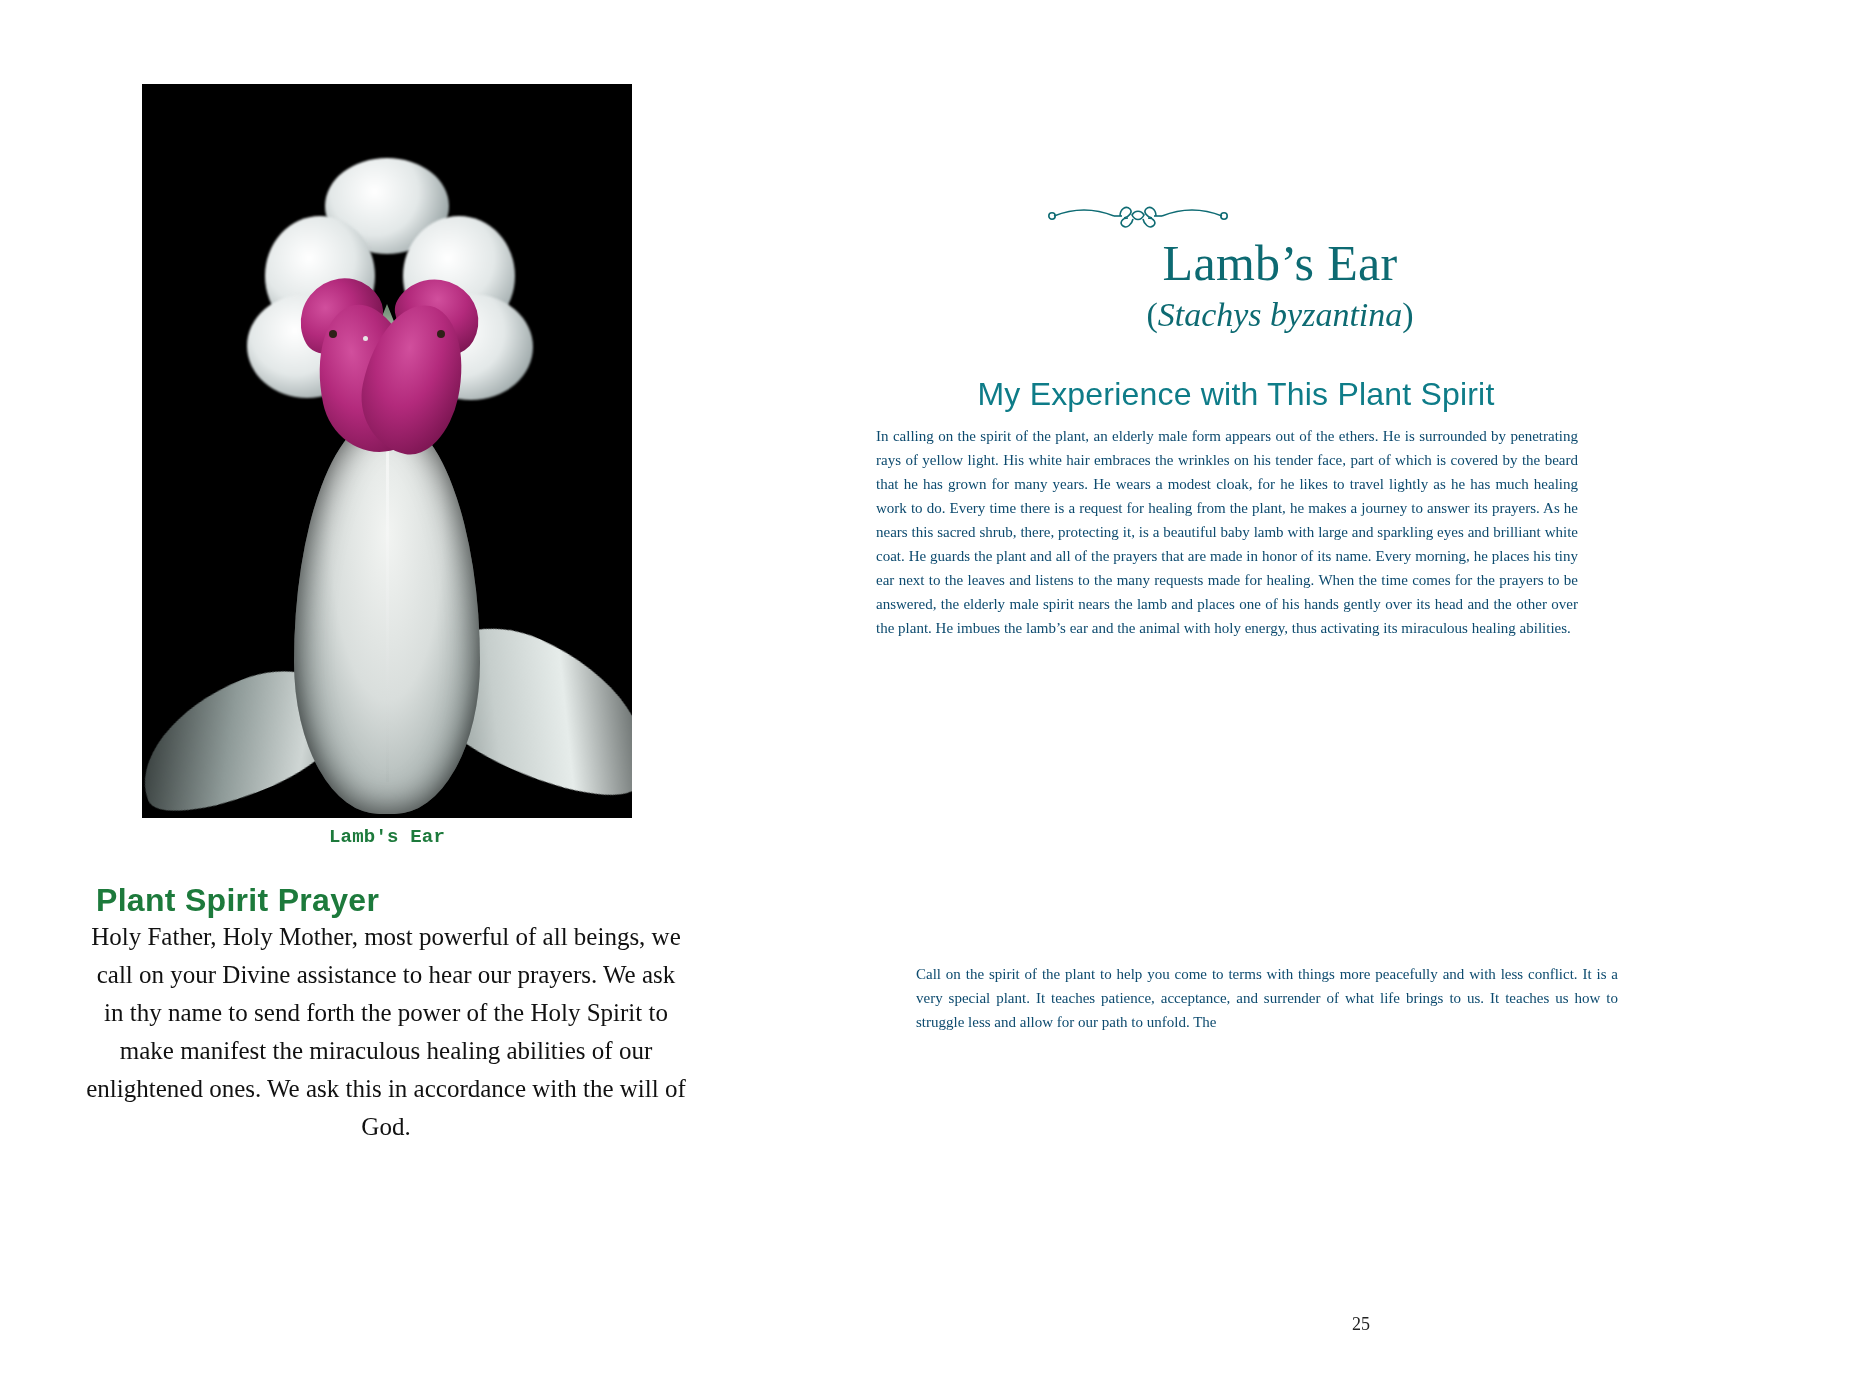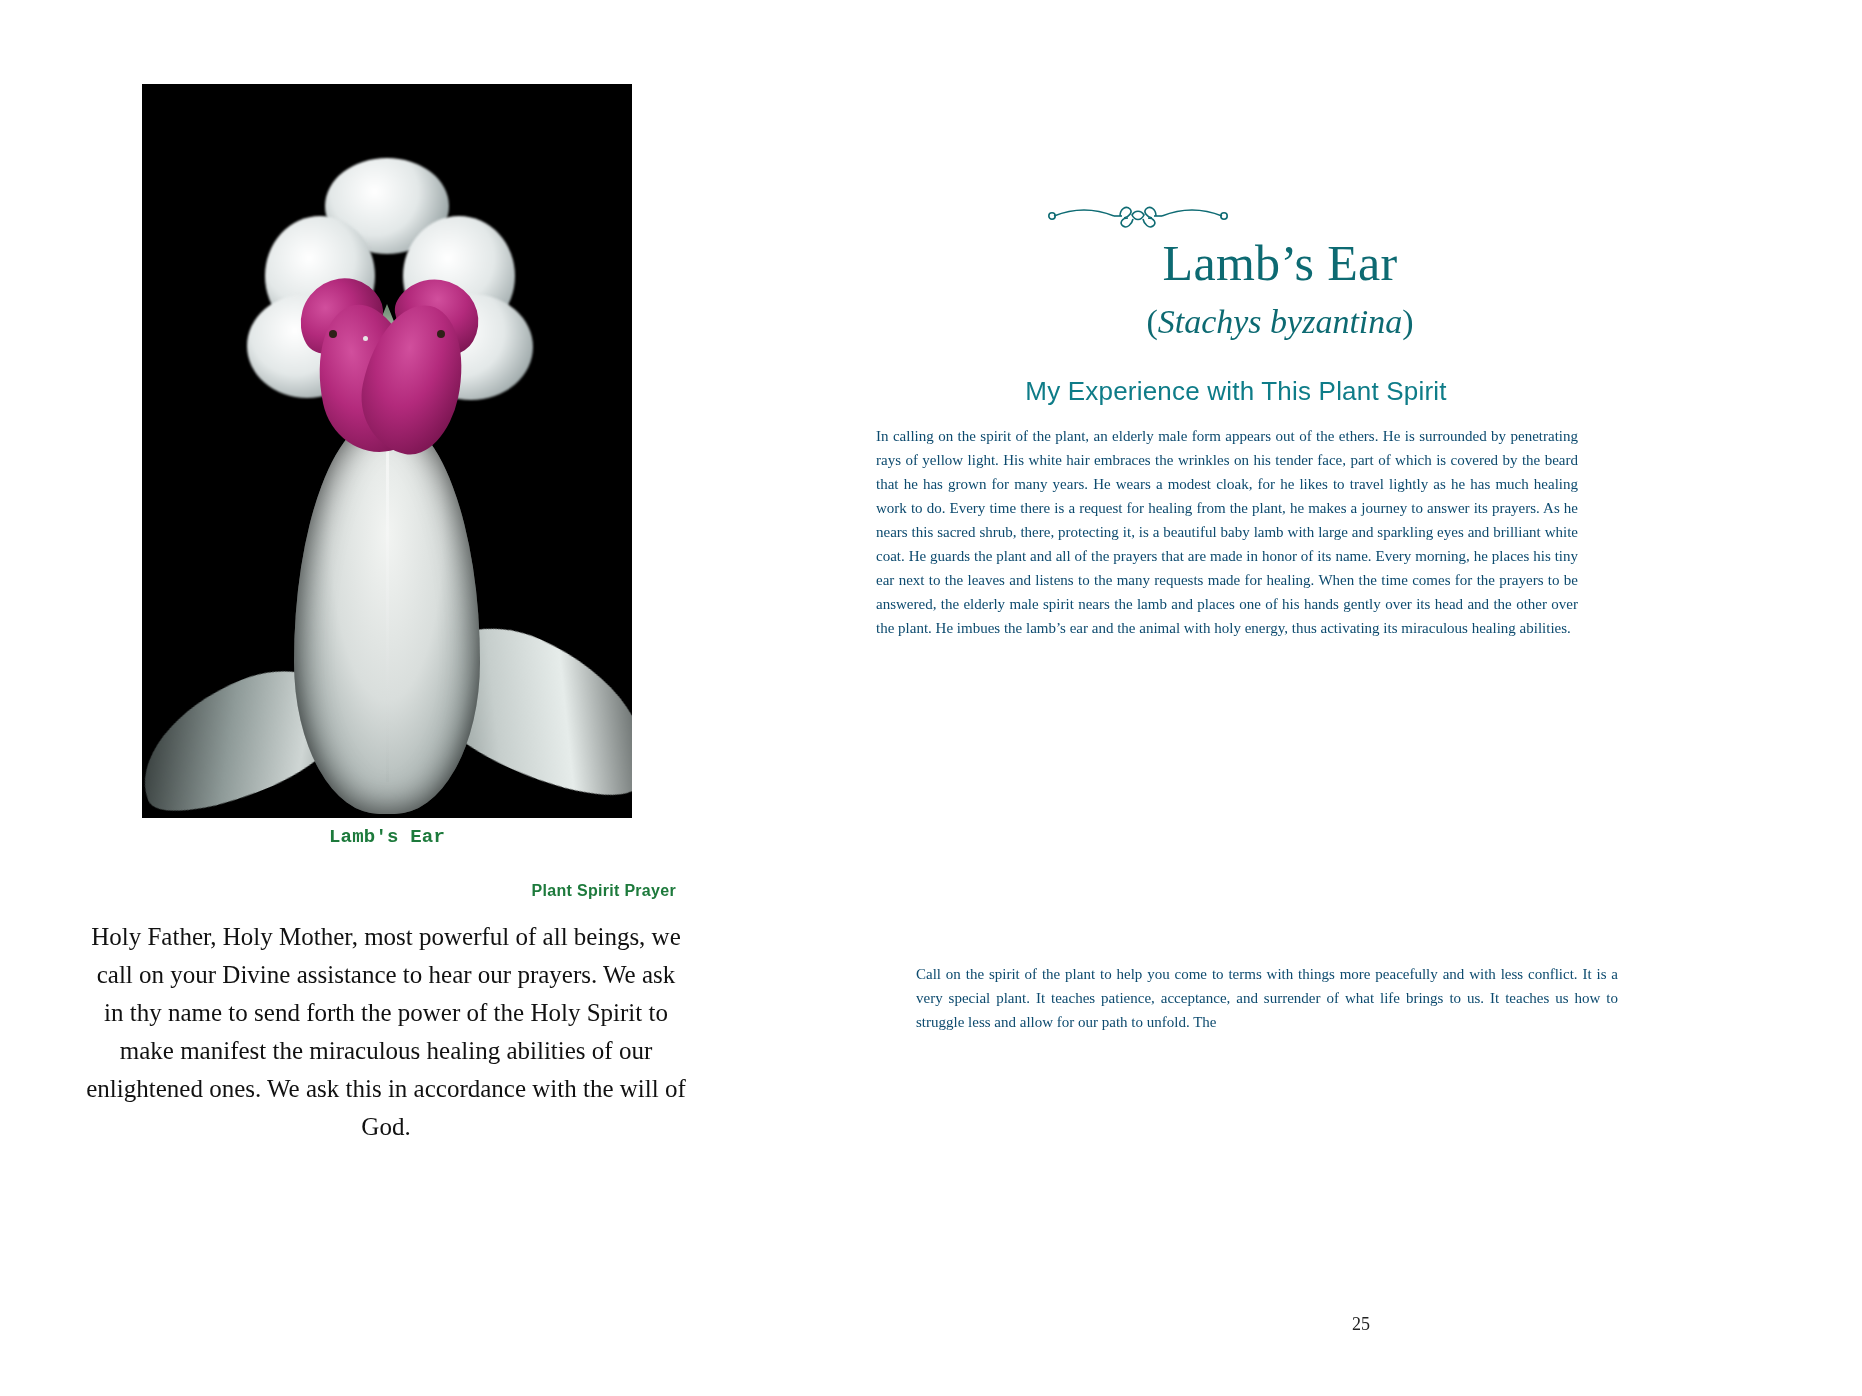"(Stachys byzantina)" .chapter-latin { margin-top: 7px -> none }
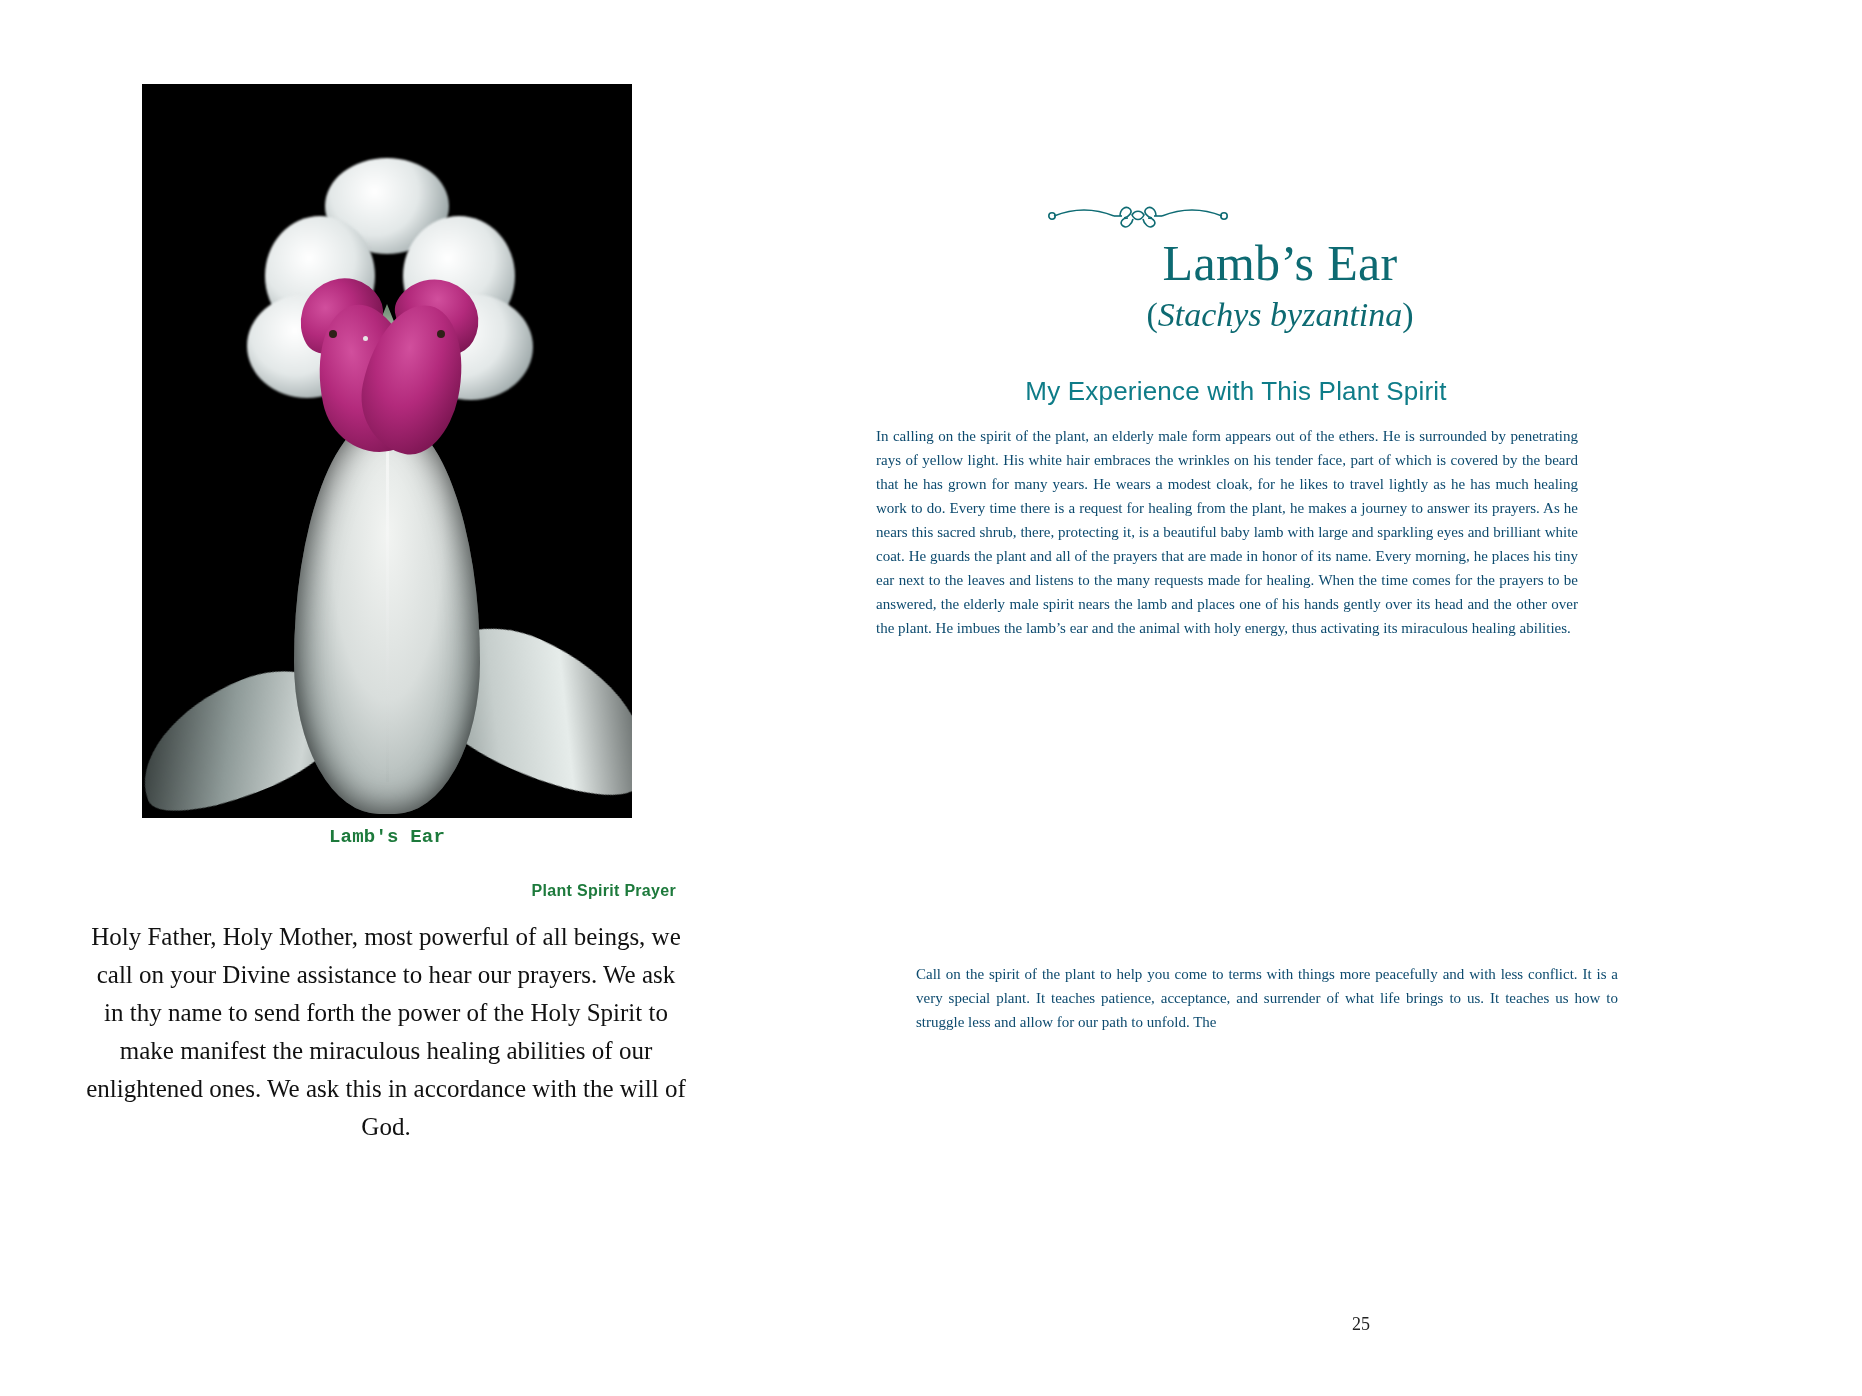"My Experience with This Plant" .section-head { font-size: 26px -> 32px }
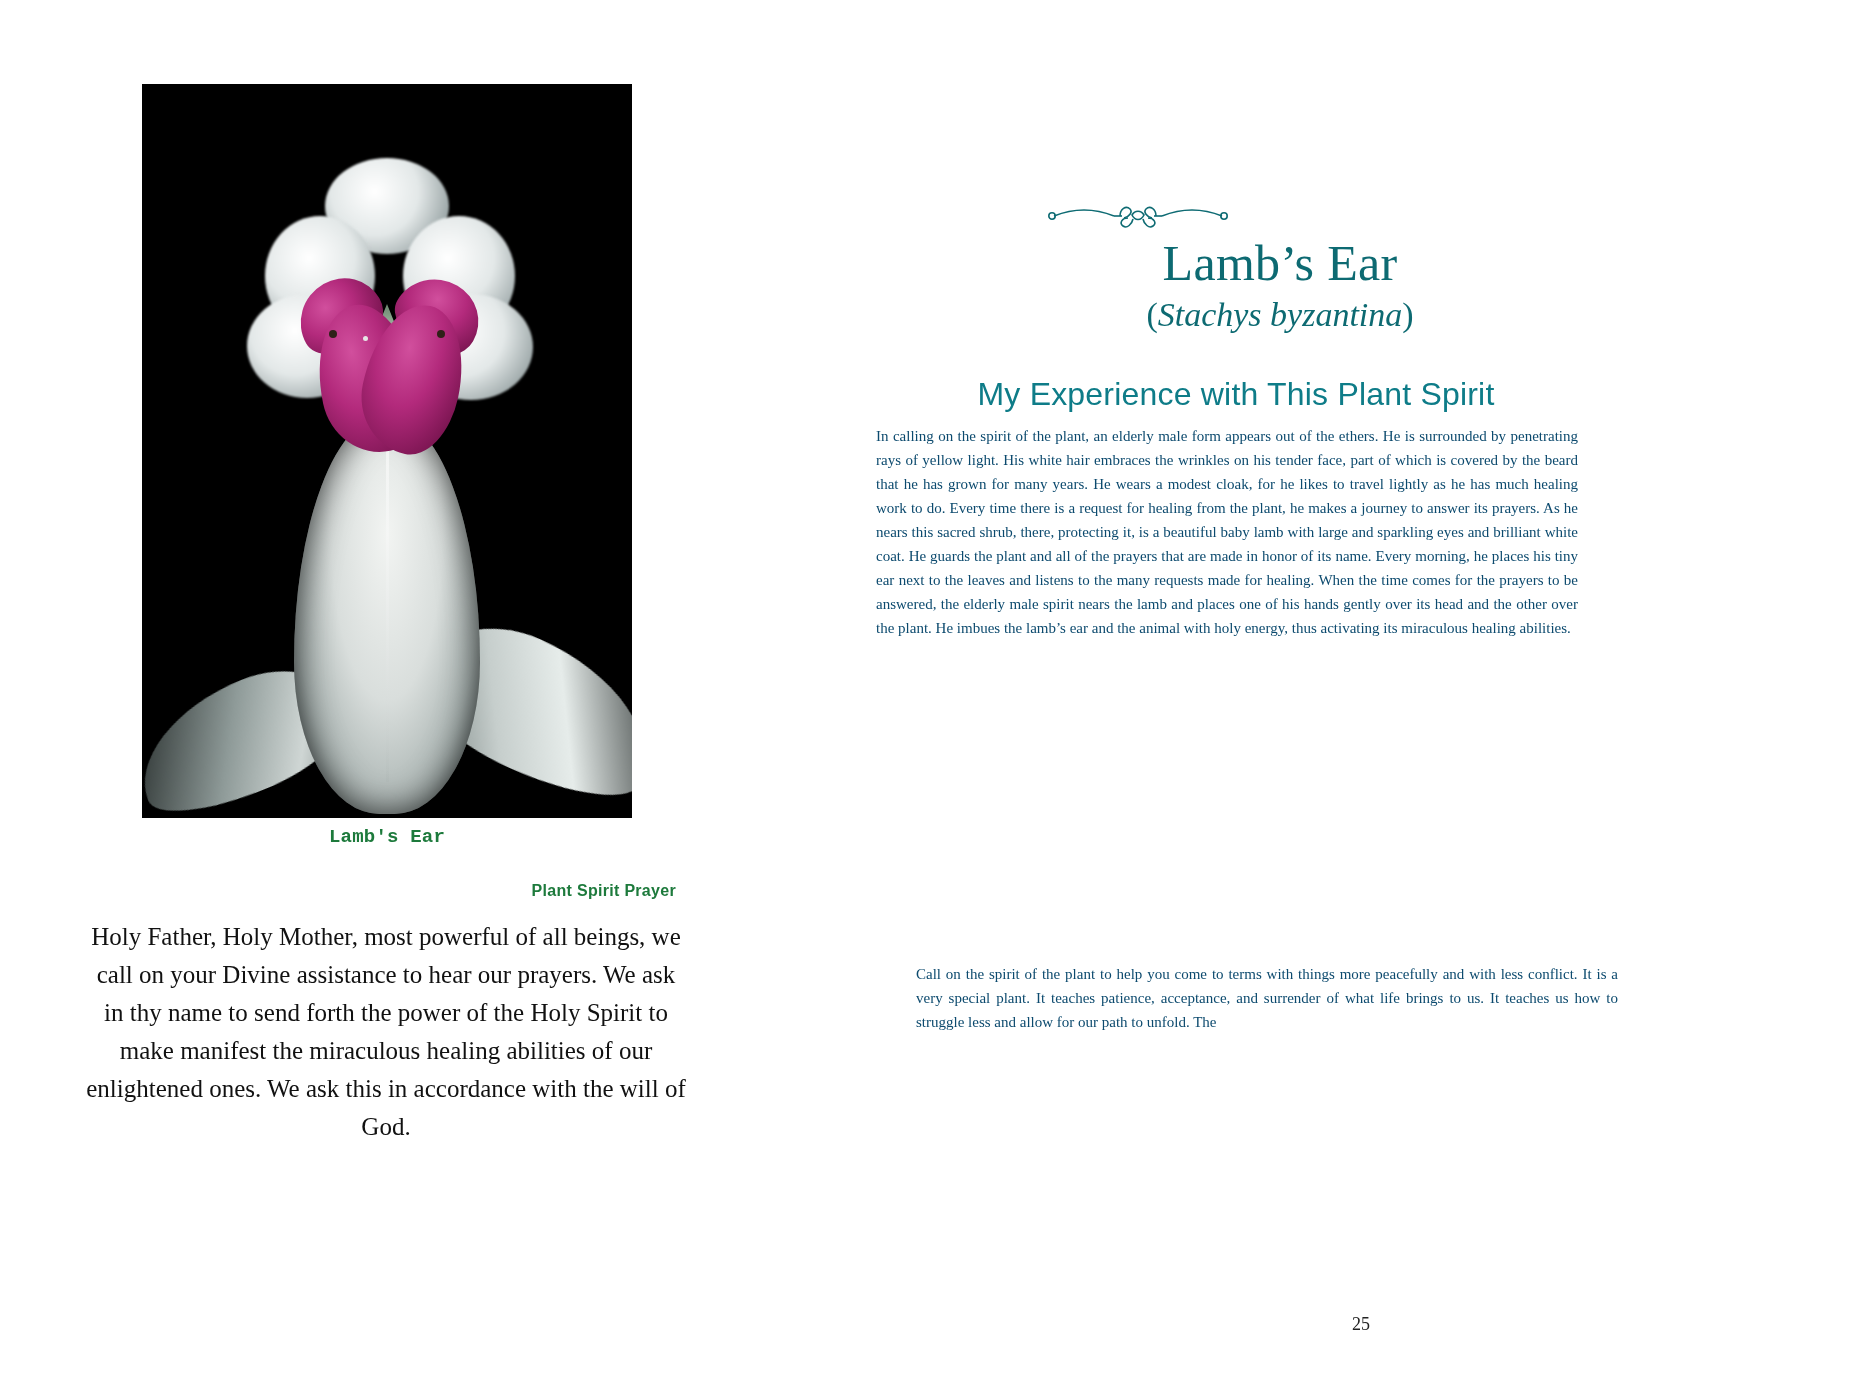"Plant Spirit Prayer" .prayer-title { font-size: 16px -> 32px; text-align: right -> left }
